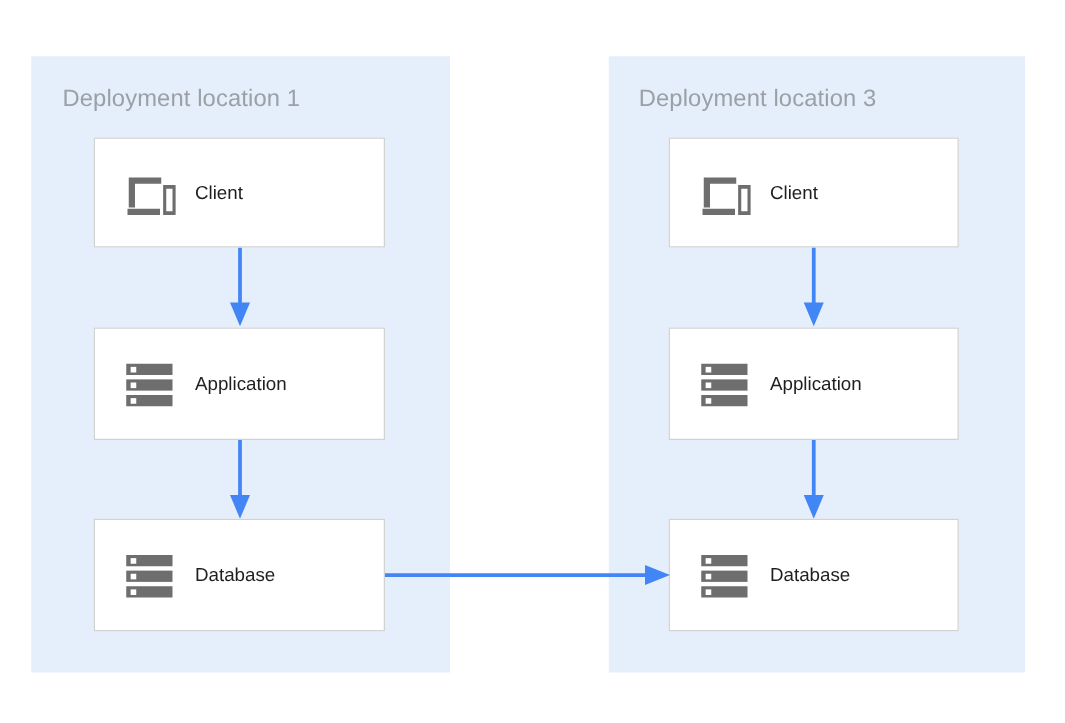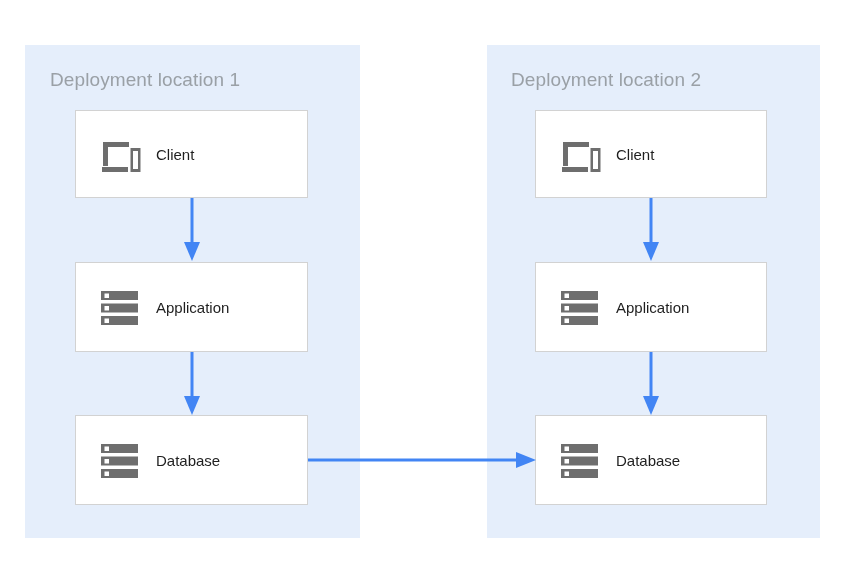"Deployment location 2" div.zone-label { text: 2 -> 3 }
